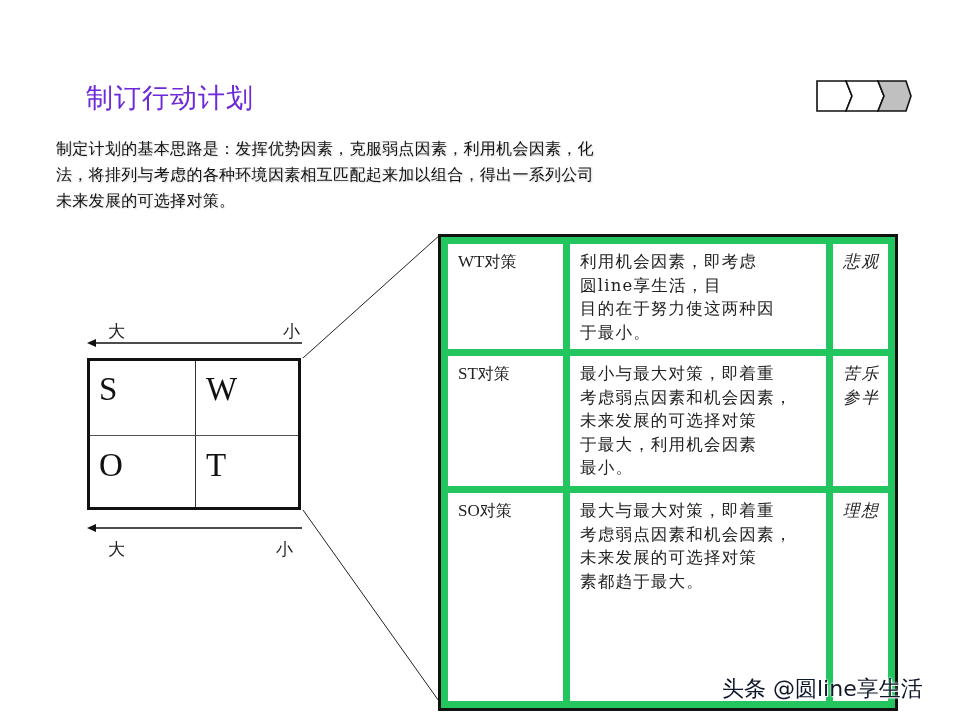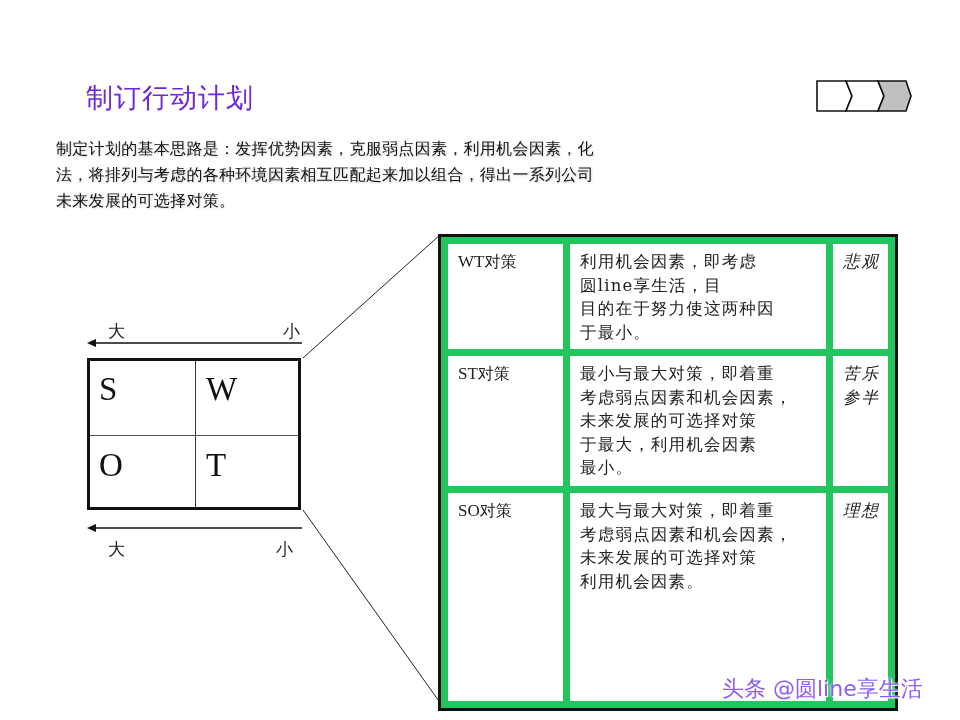"利用机会因素。" span.ln { text: 利用机会因素 -> 素都趋于最大 }
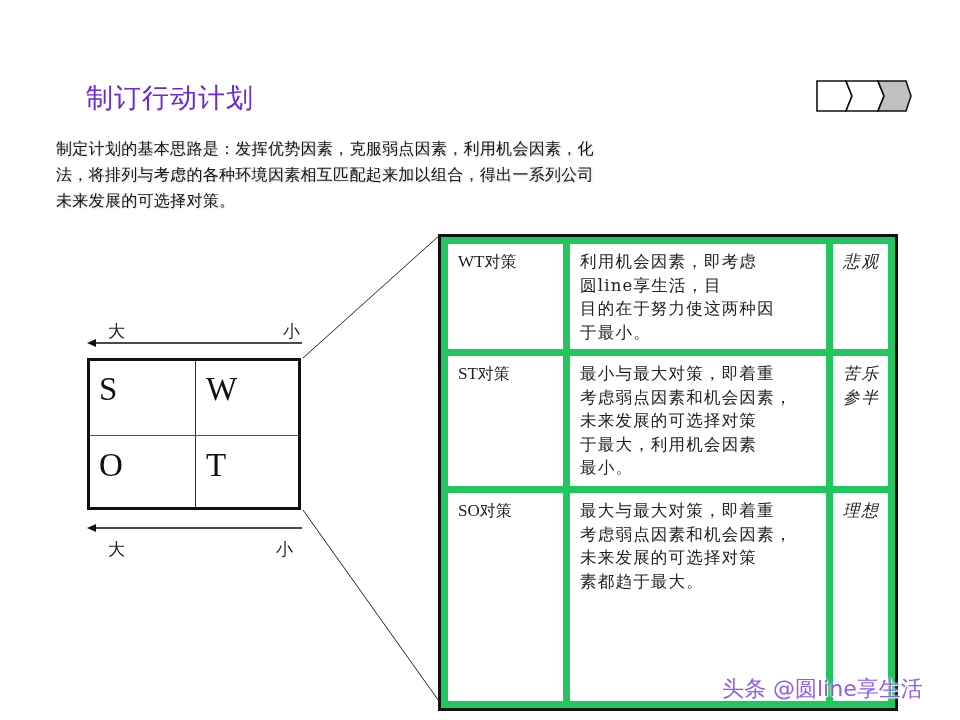"头条 @圆line享生活" .watermark { color: #8b5cf6 -> #0f172a }
